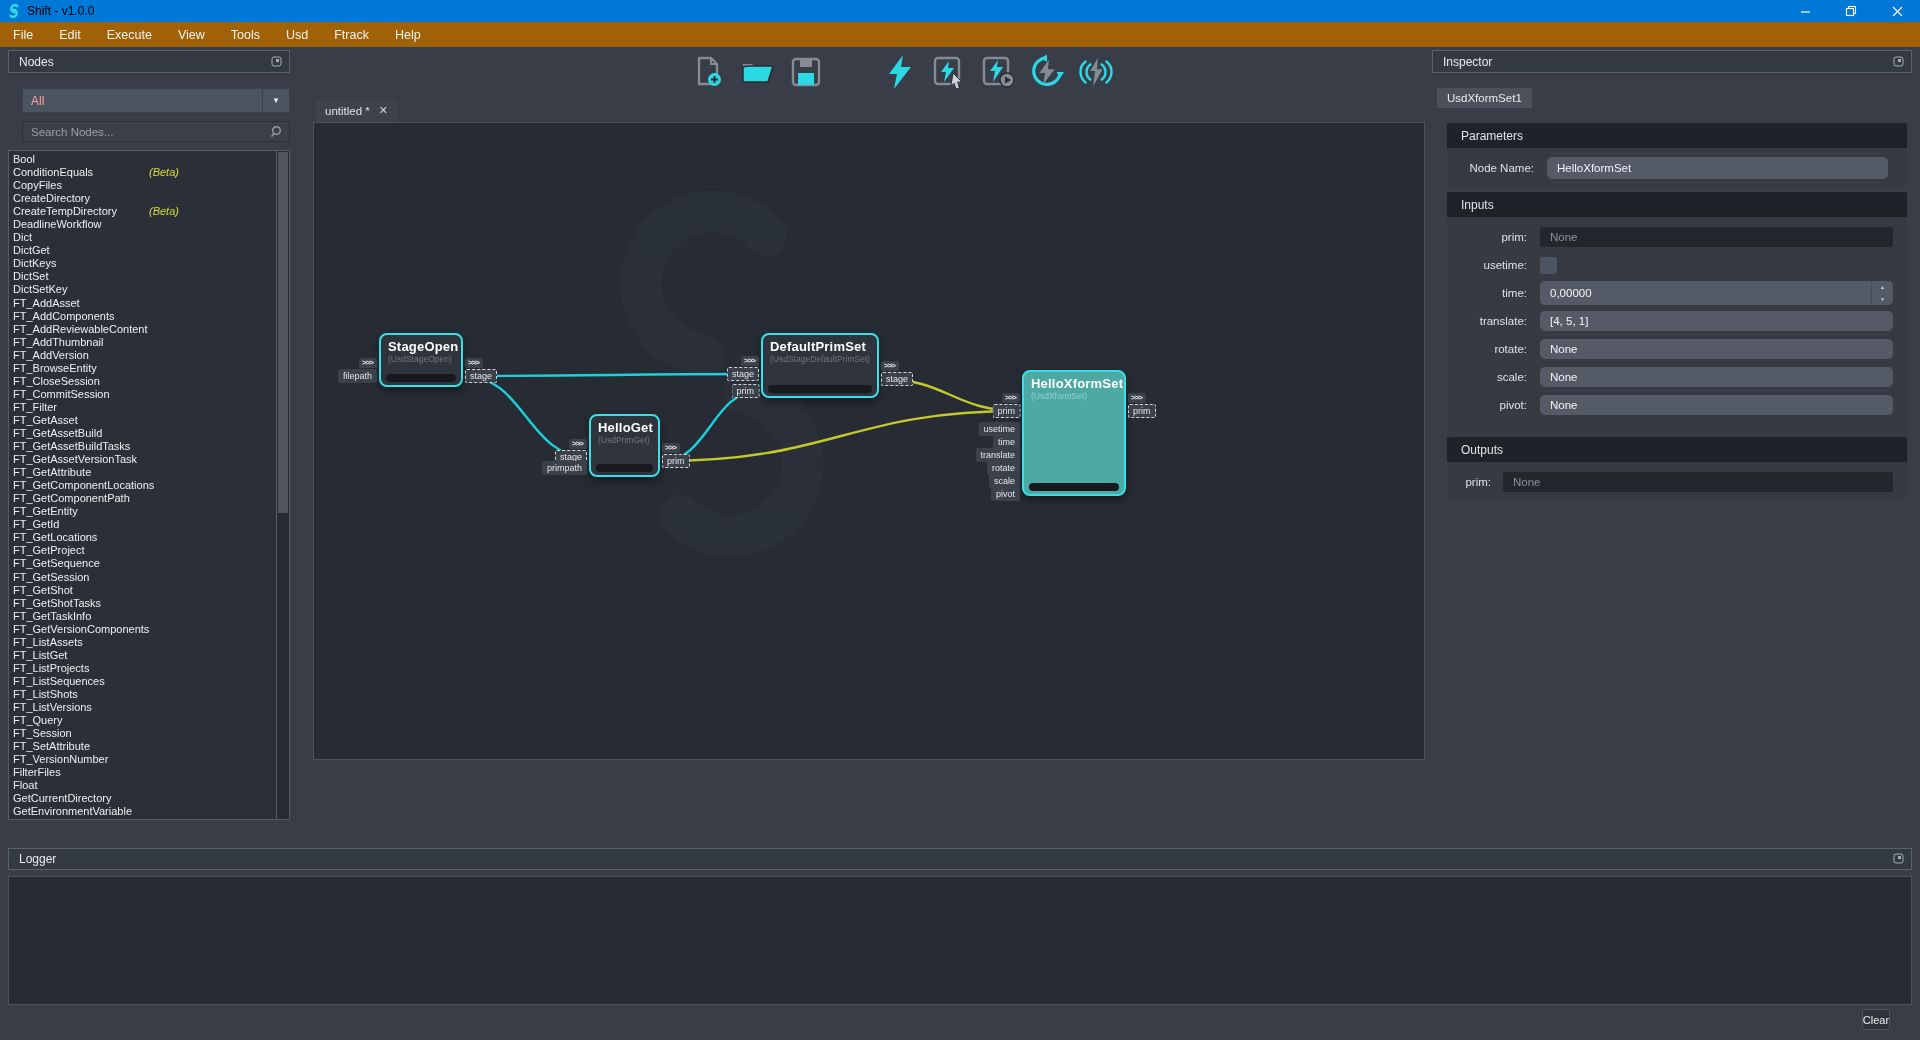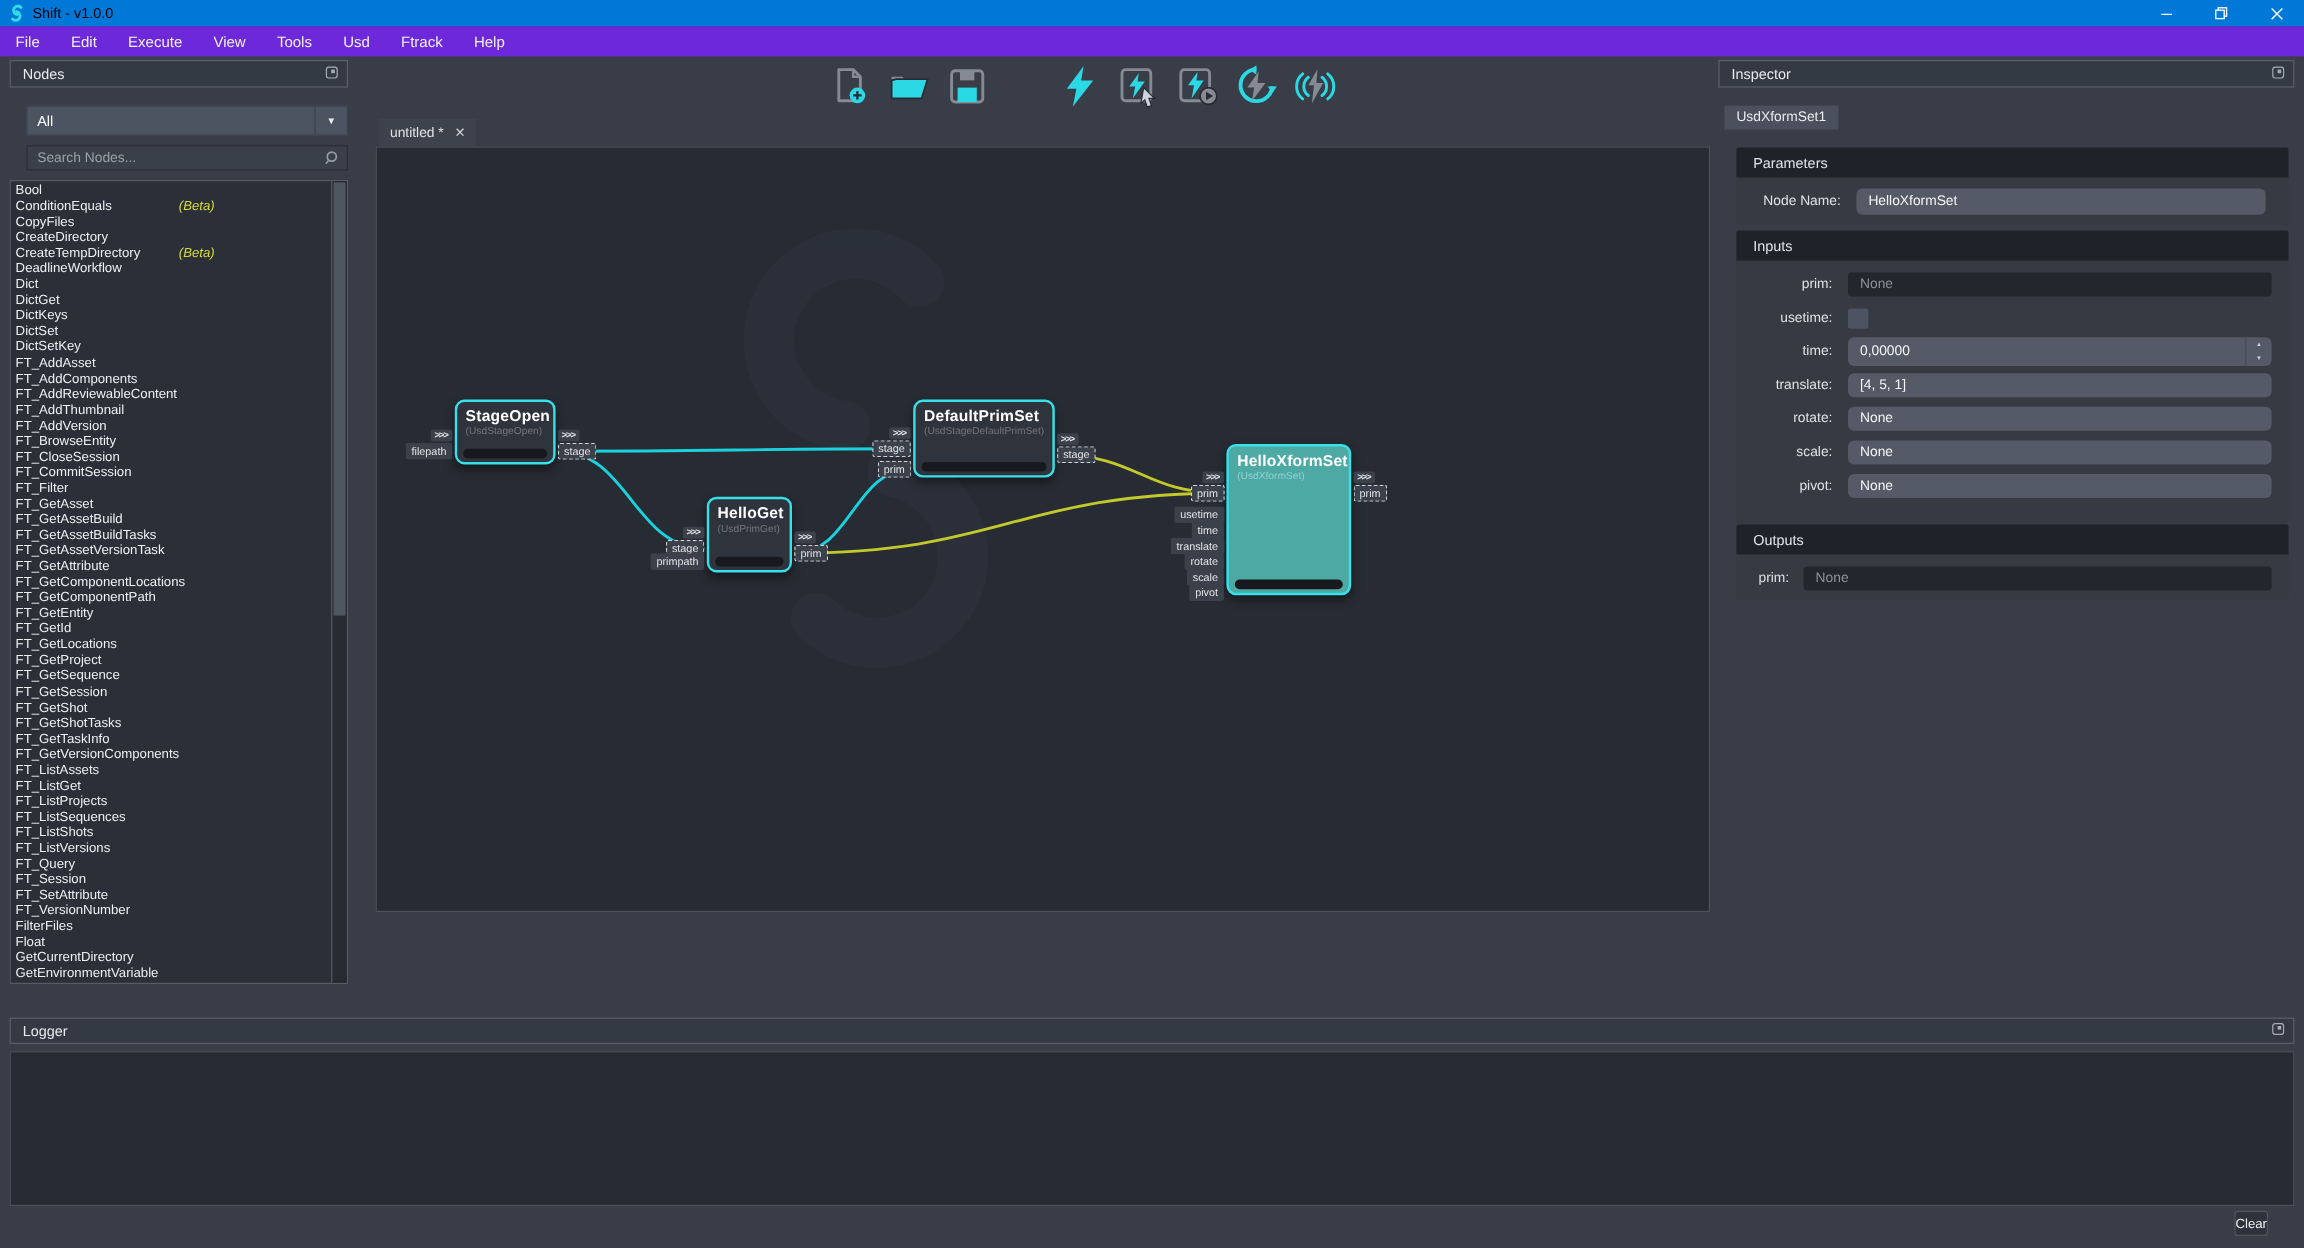"File" .menubar { background: #6d28d9 -> #a16207 }
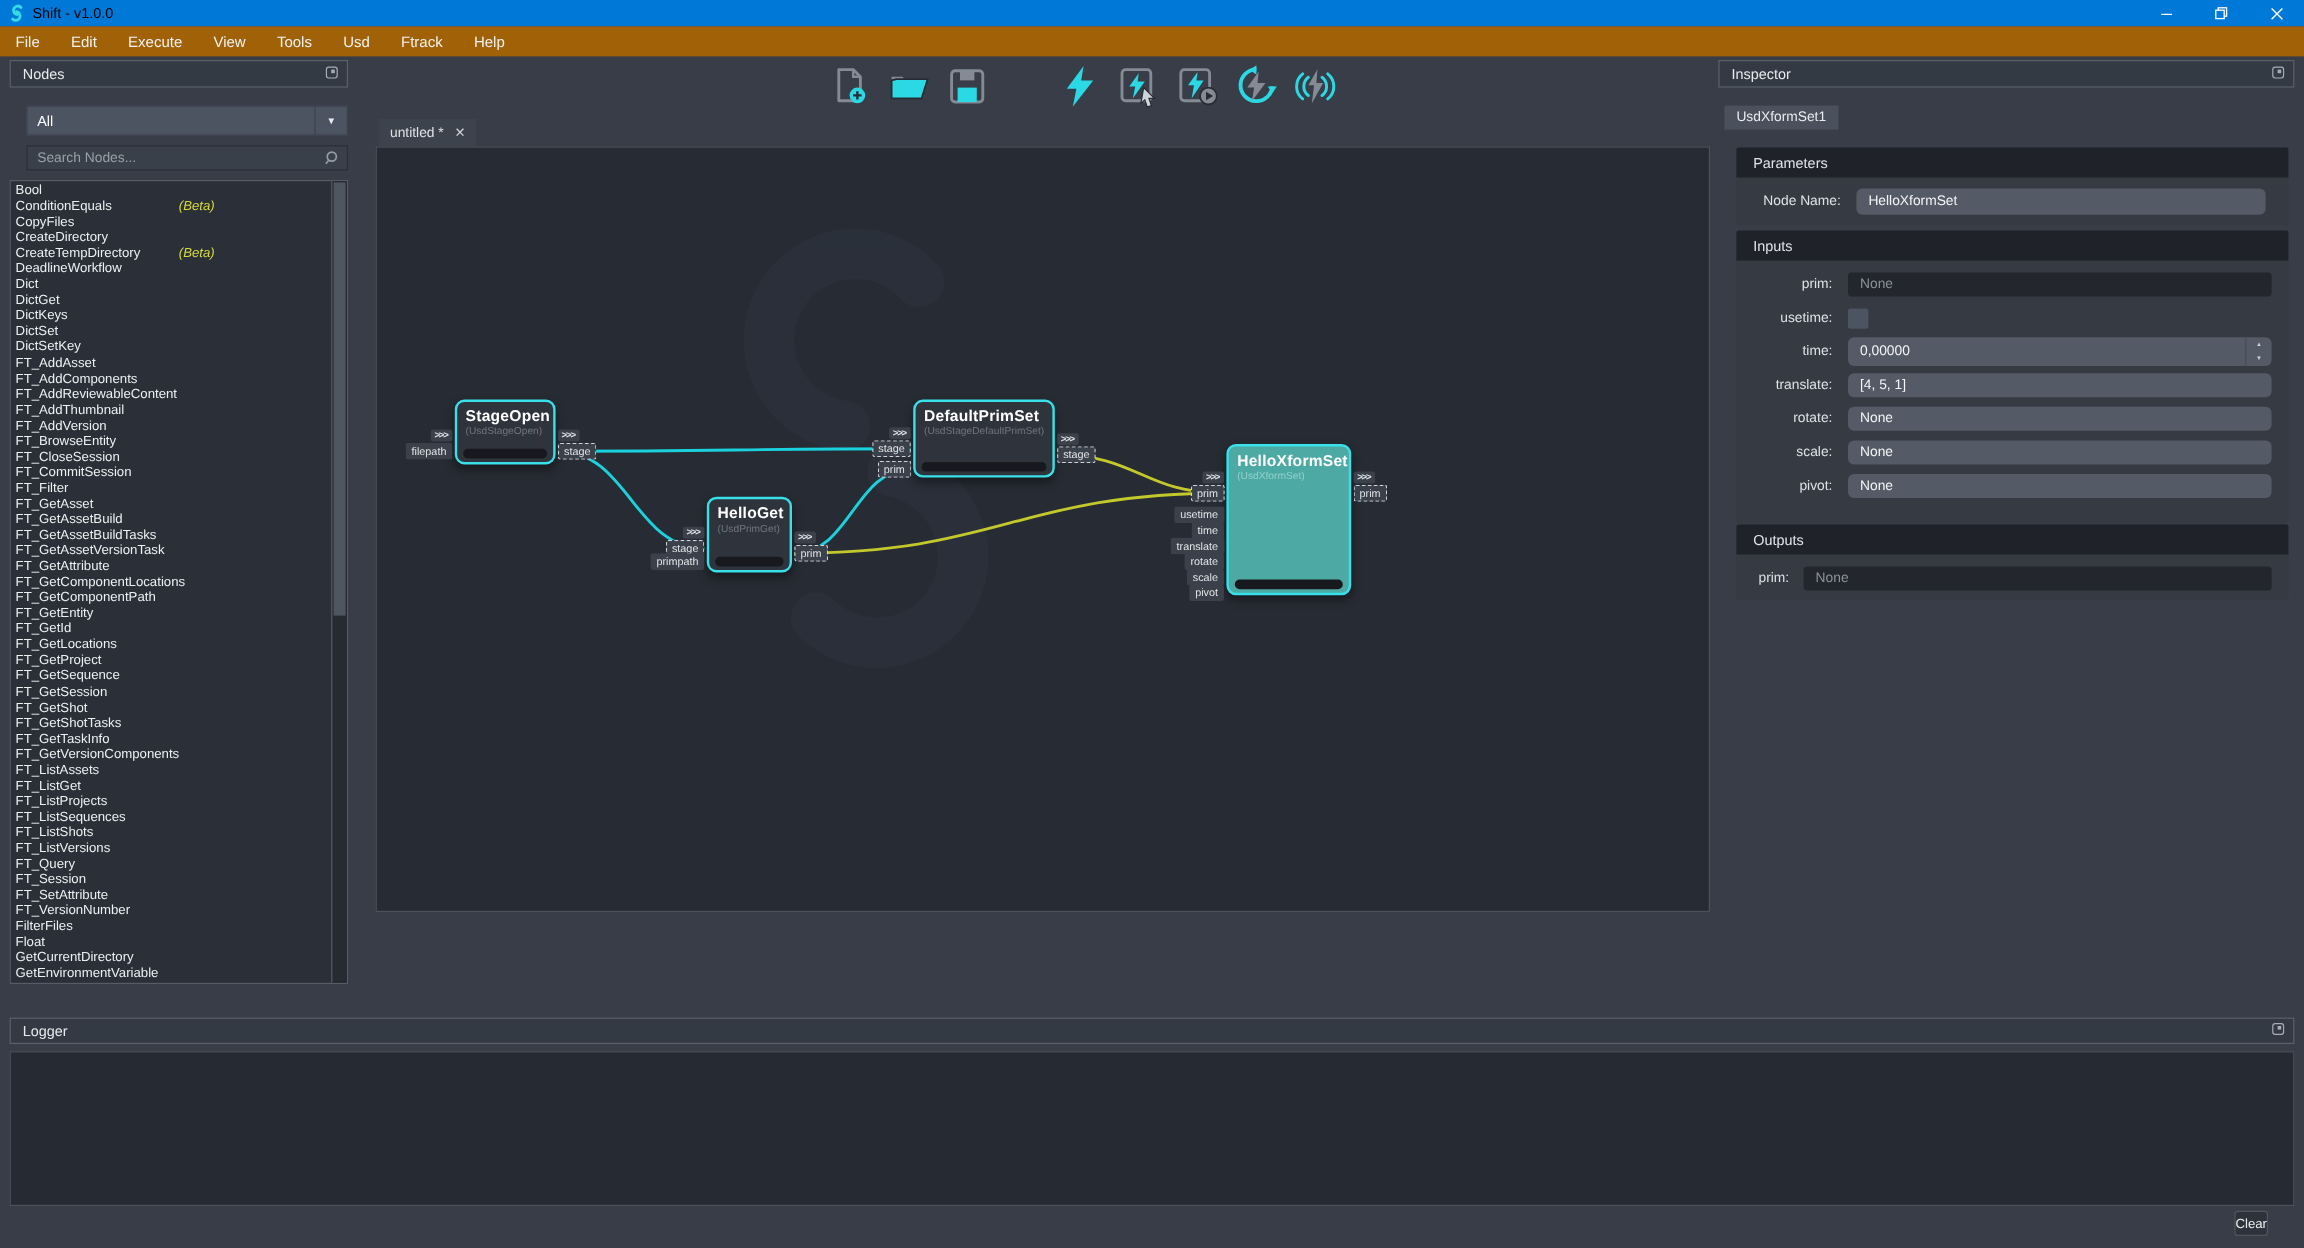"All" .dropdown .dval { color: #ffffff -> #fca5a5 }
